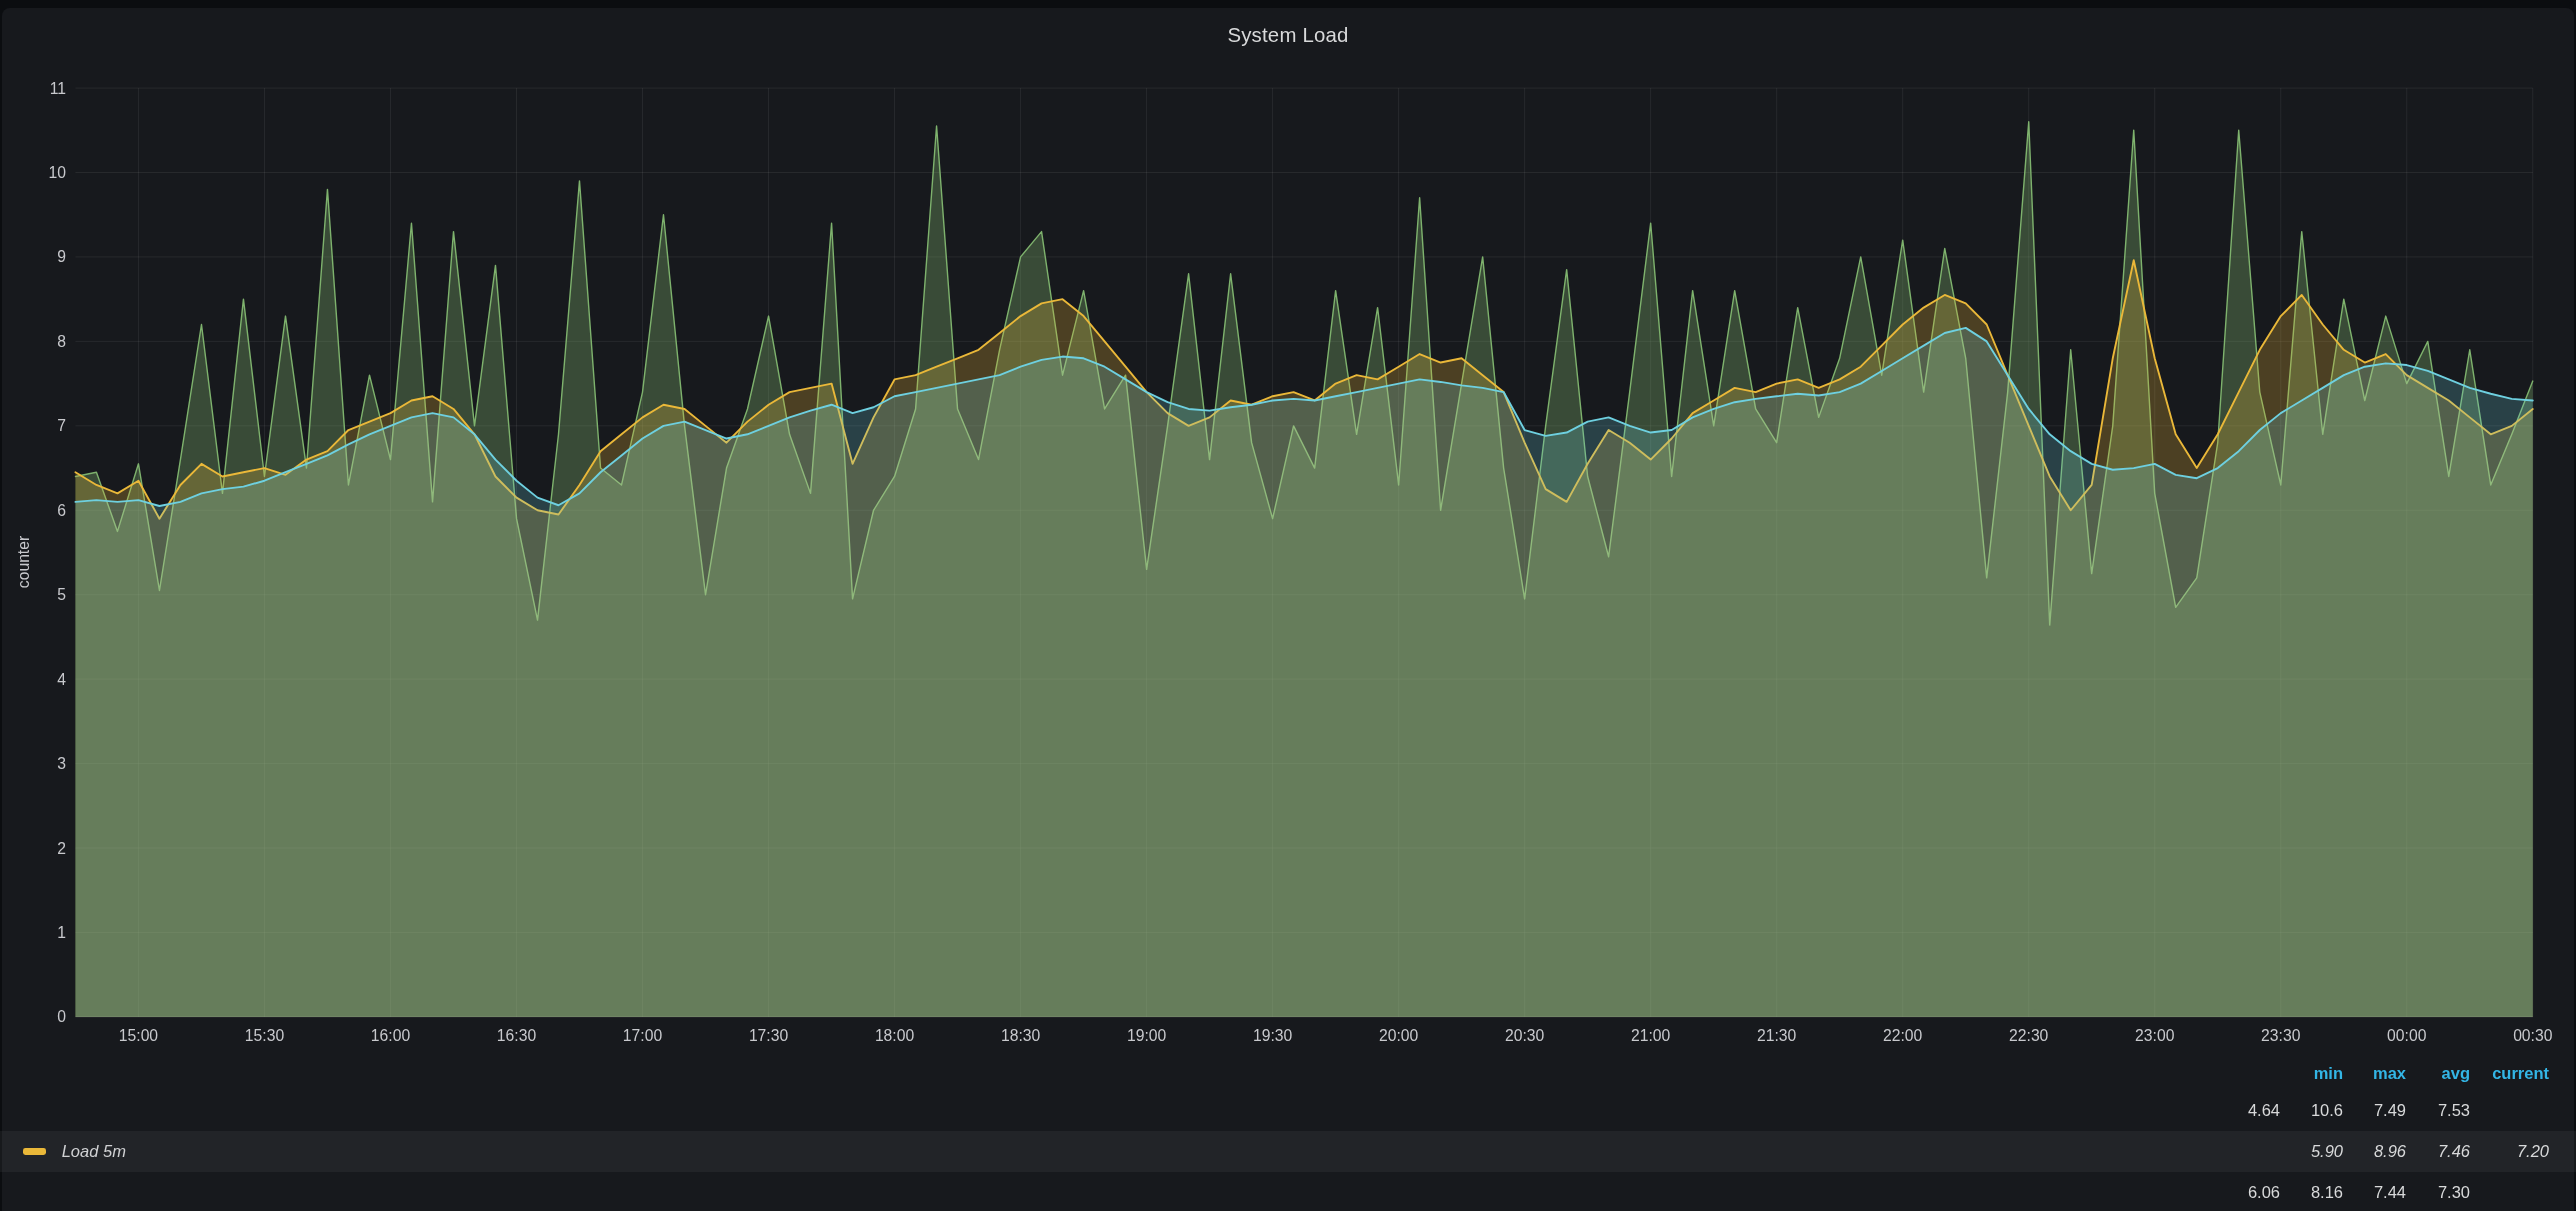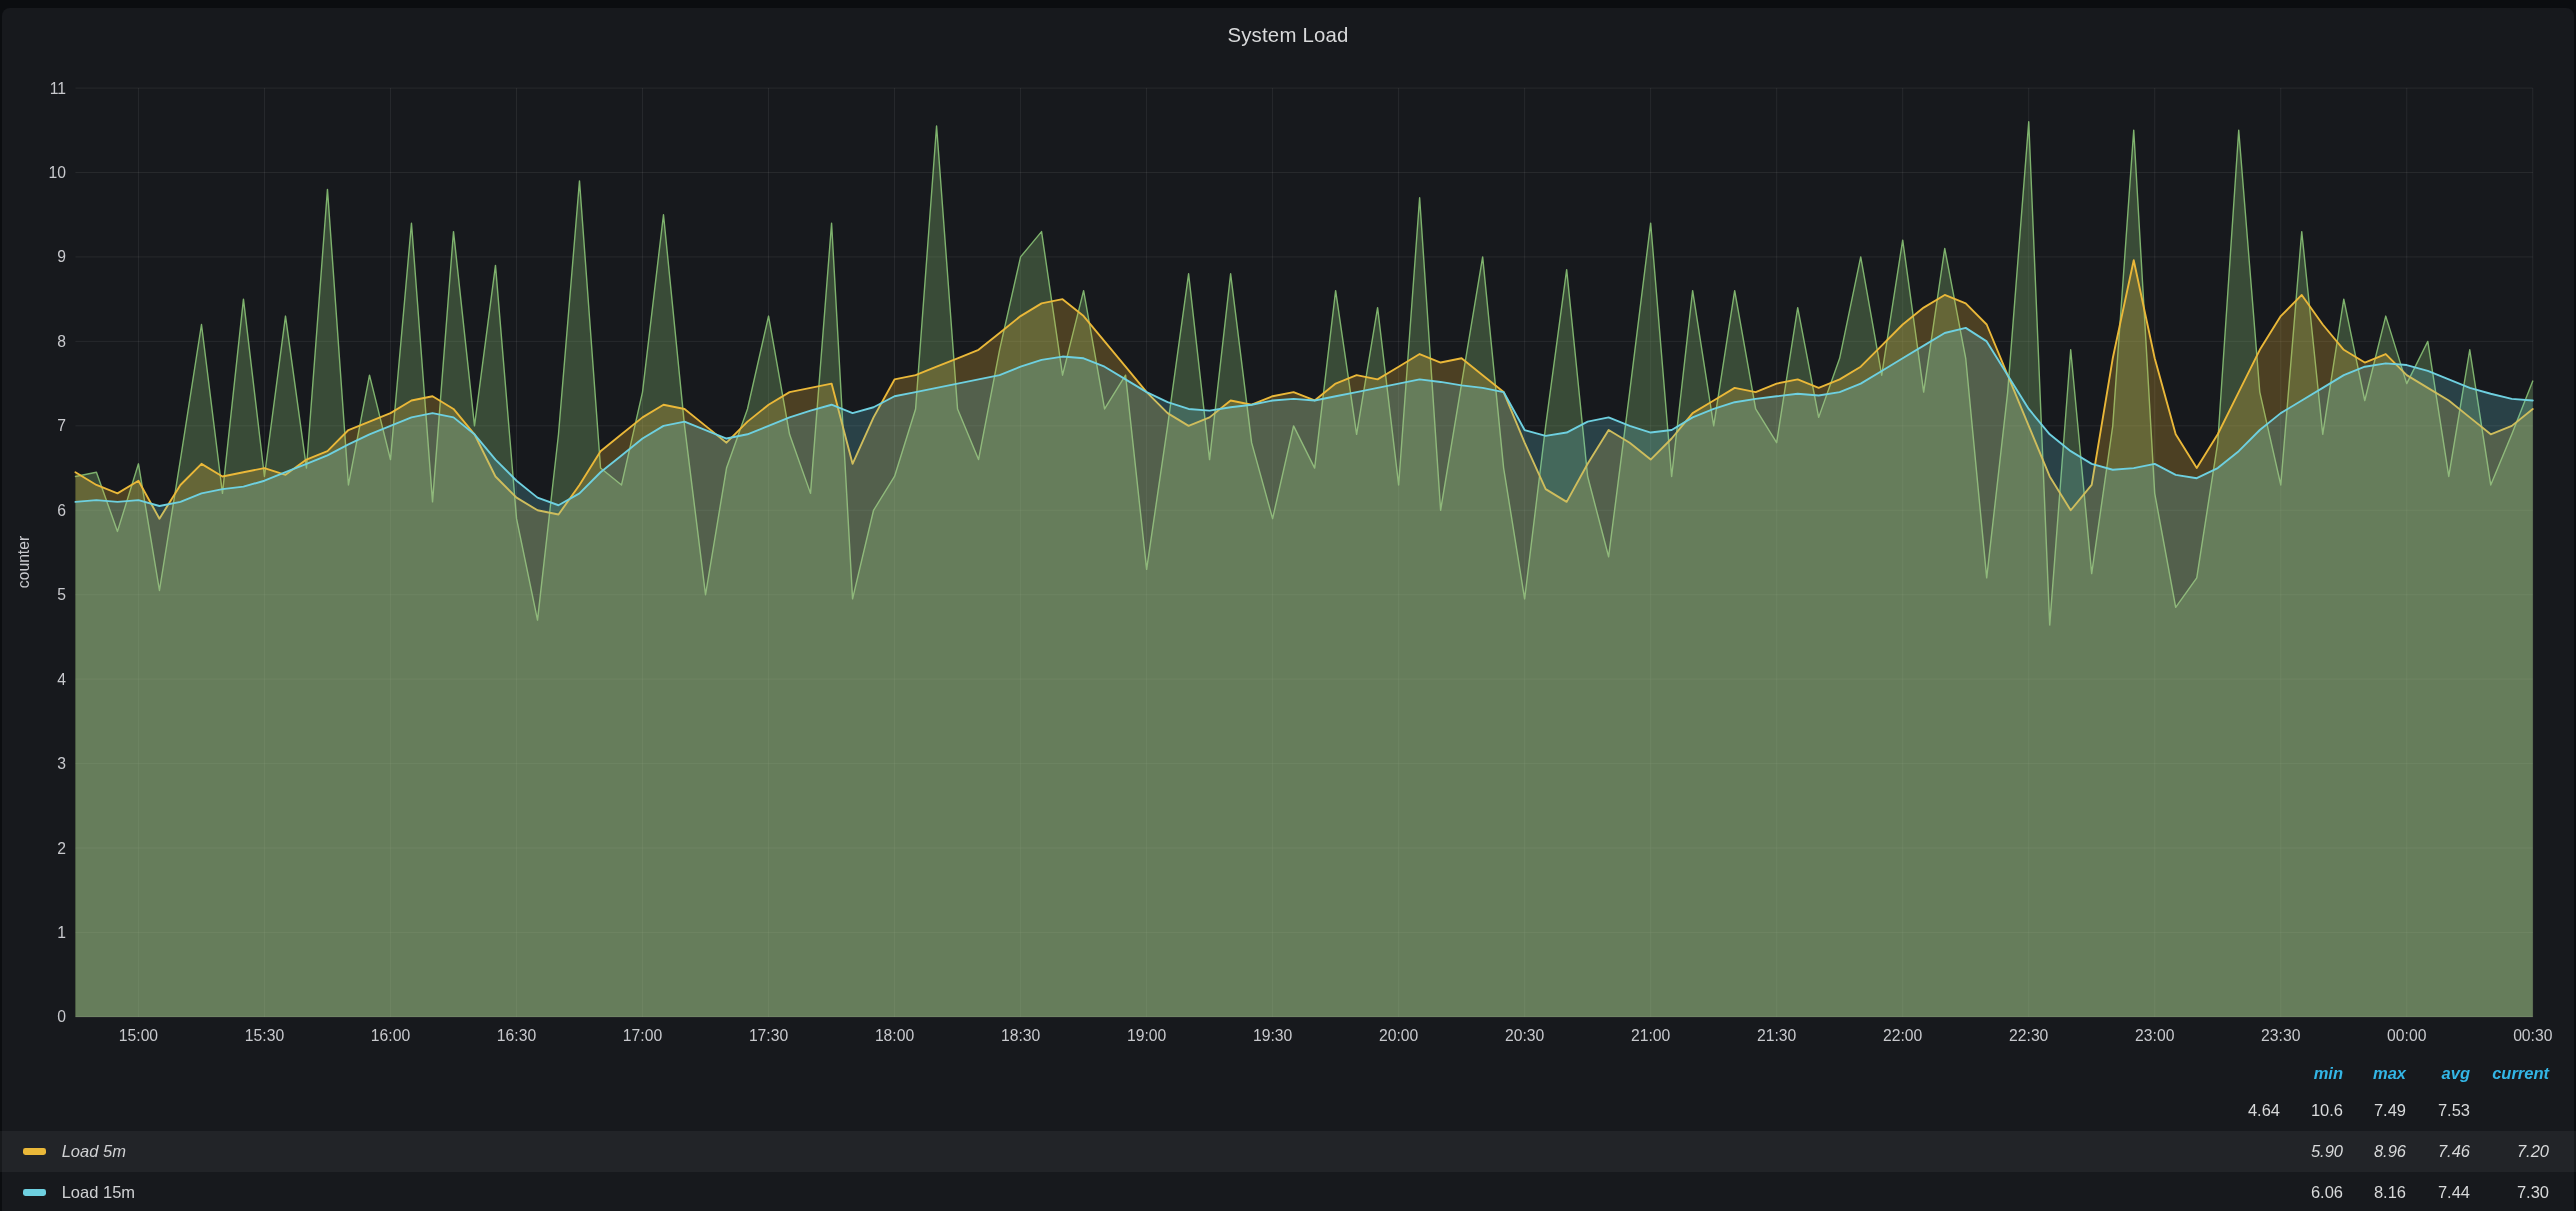"min" .legend-header .stat-h { font-style: italic -> none }
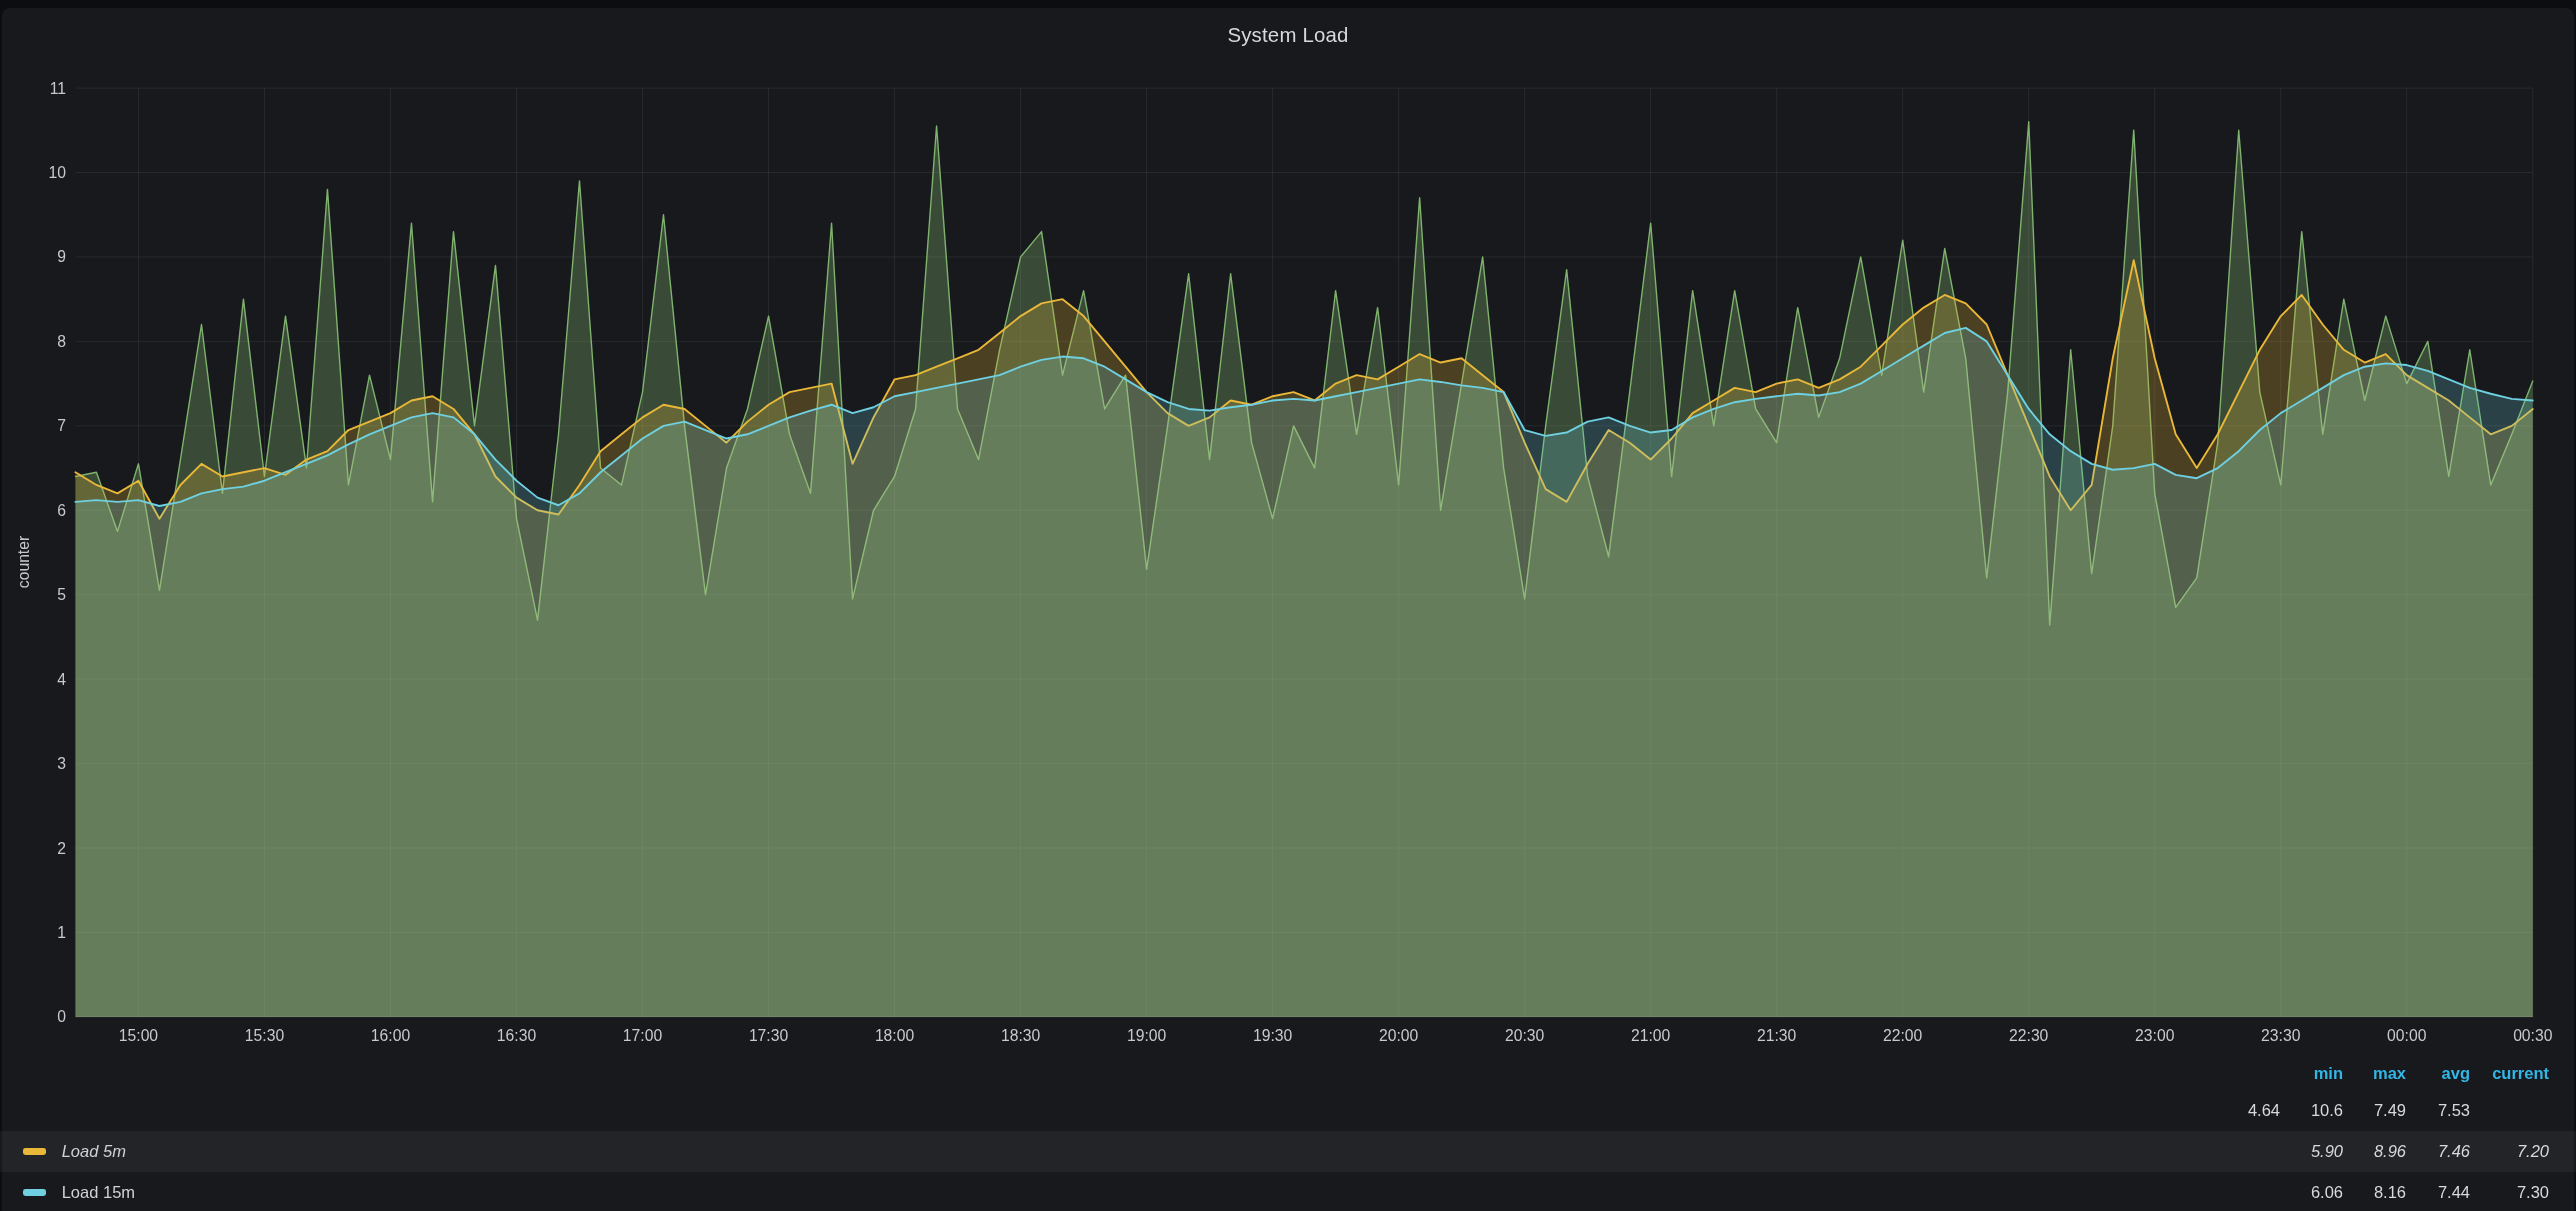"Load 15m" div.series-label { html: <div> <span></span> <span>Load 15m</span> </div> -> none }
